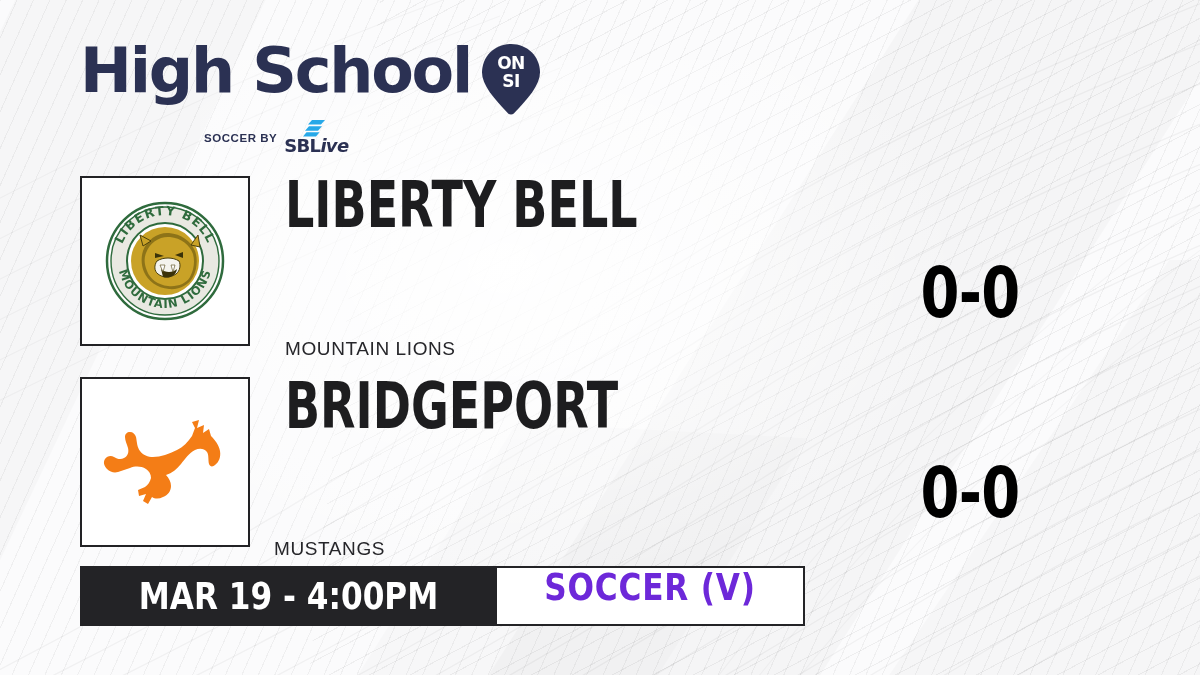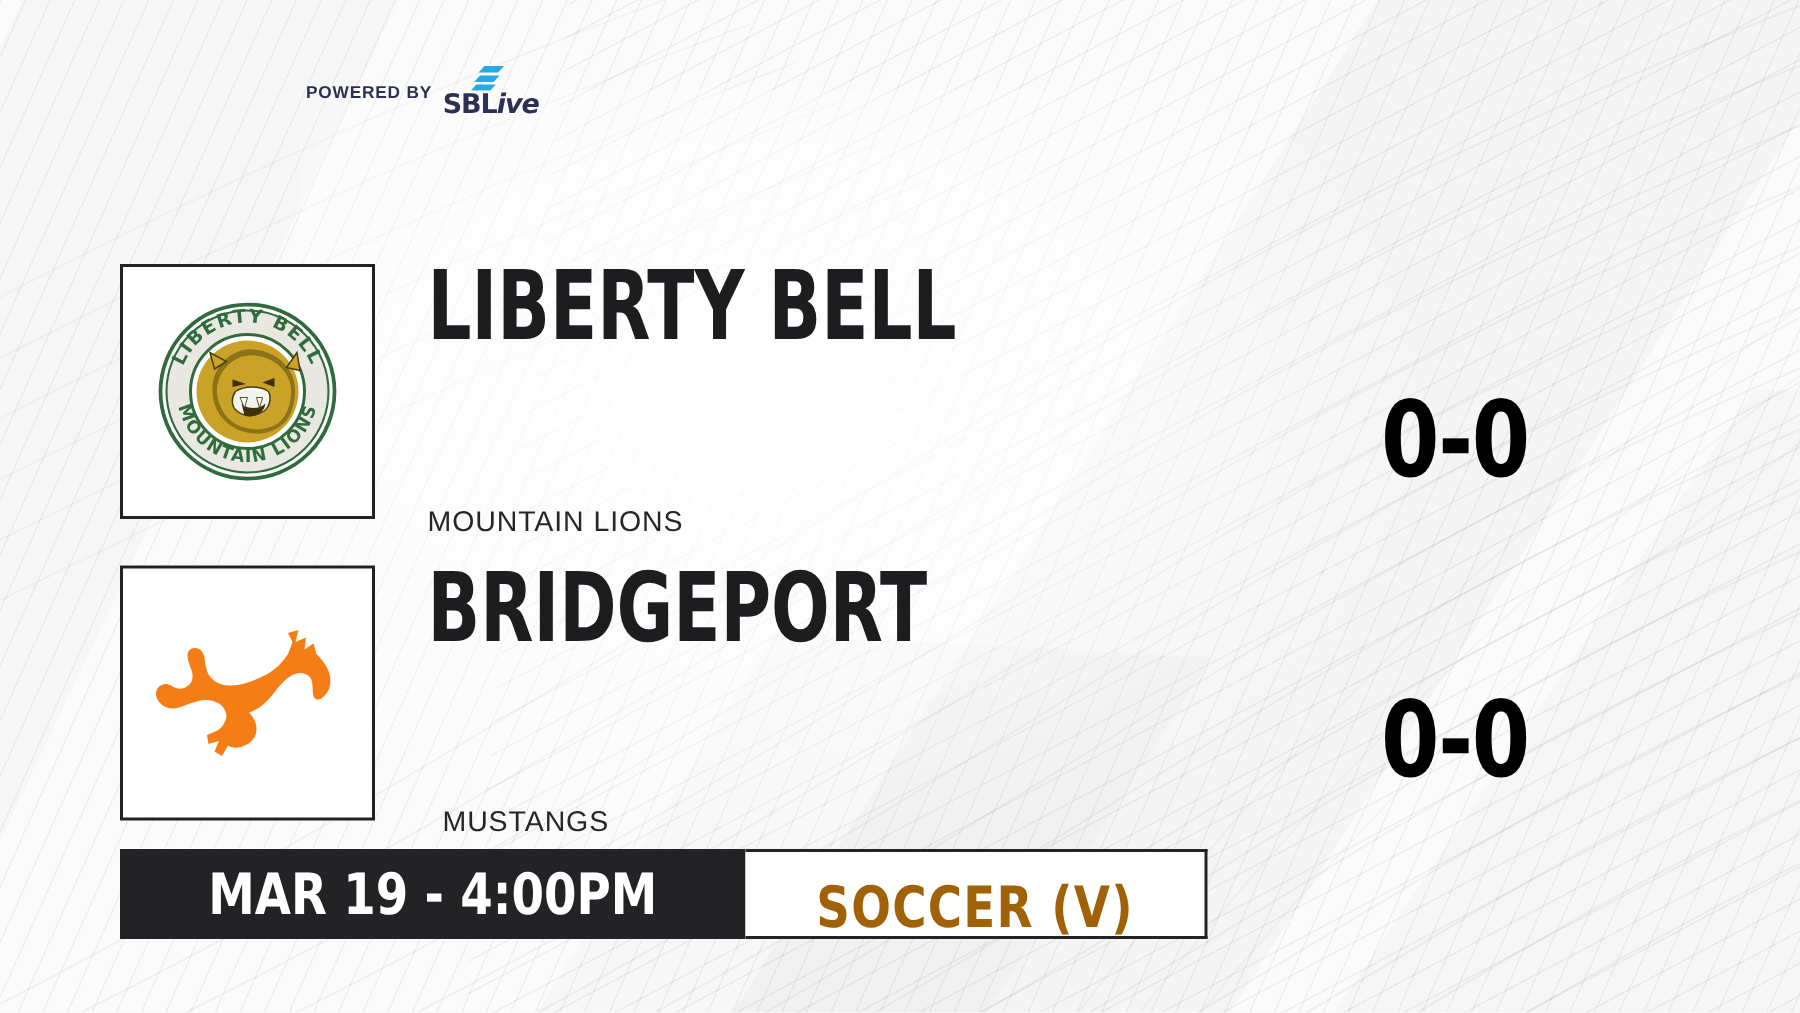"High School" div.brand-row { html: none -> <div> <div>High School</div> <div> <svg> <path></path> <text>ON</text> <text>SI</text> </svg> </div> </div> }
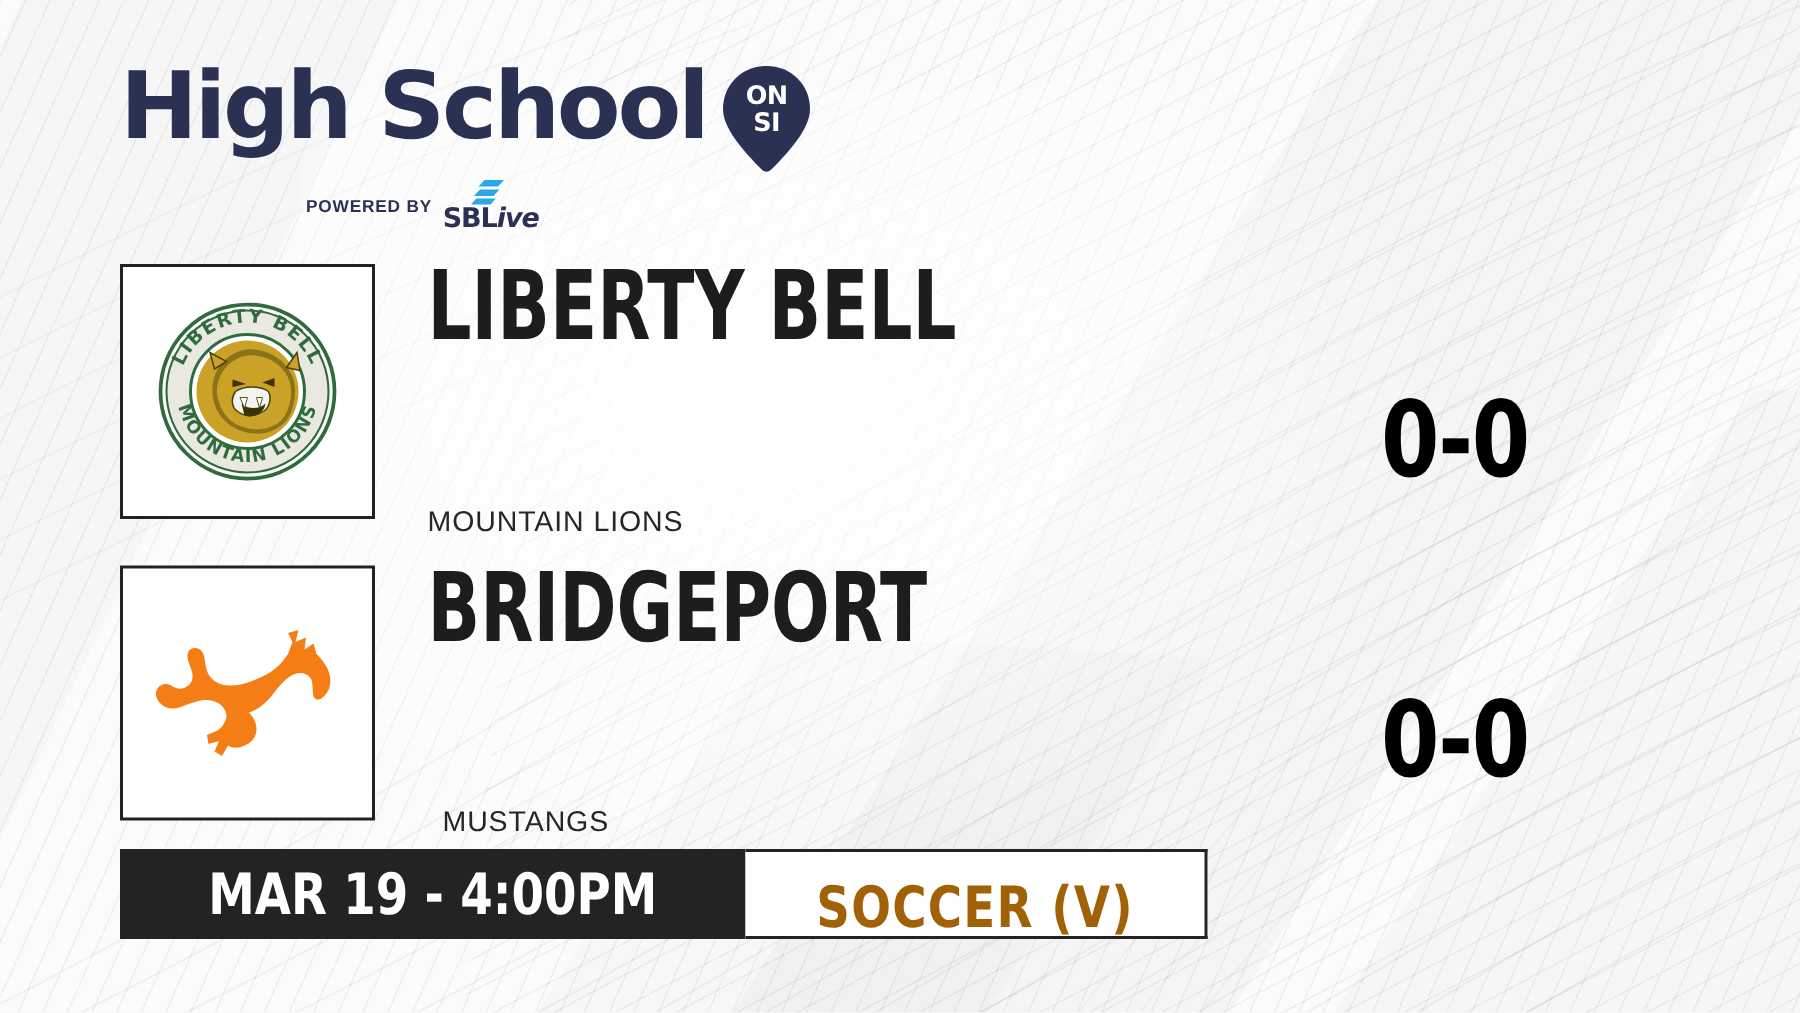"POWERED BY" div.powered-label { text: POWERED -> SOCCER }
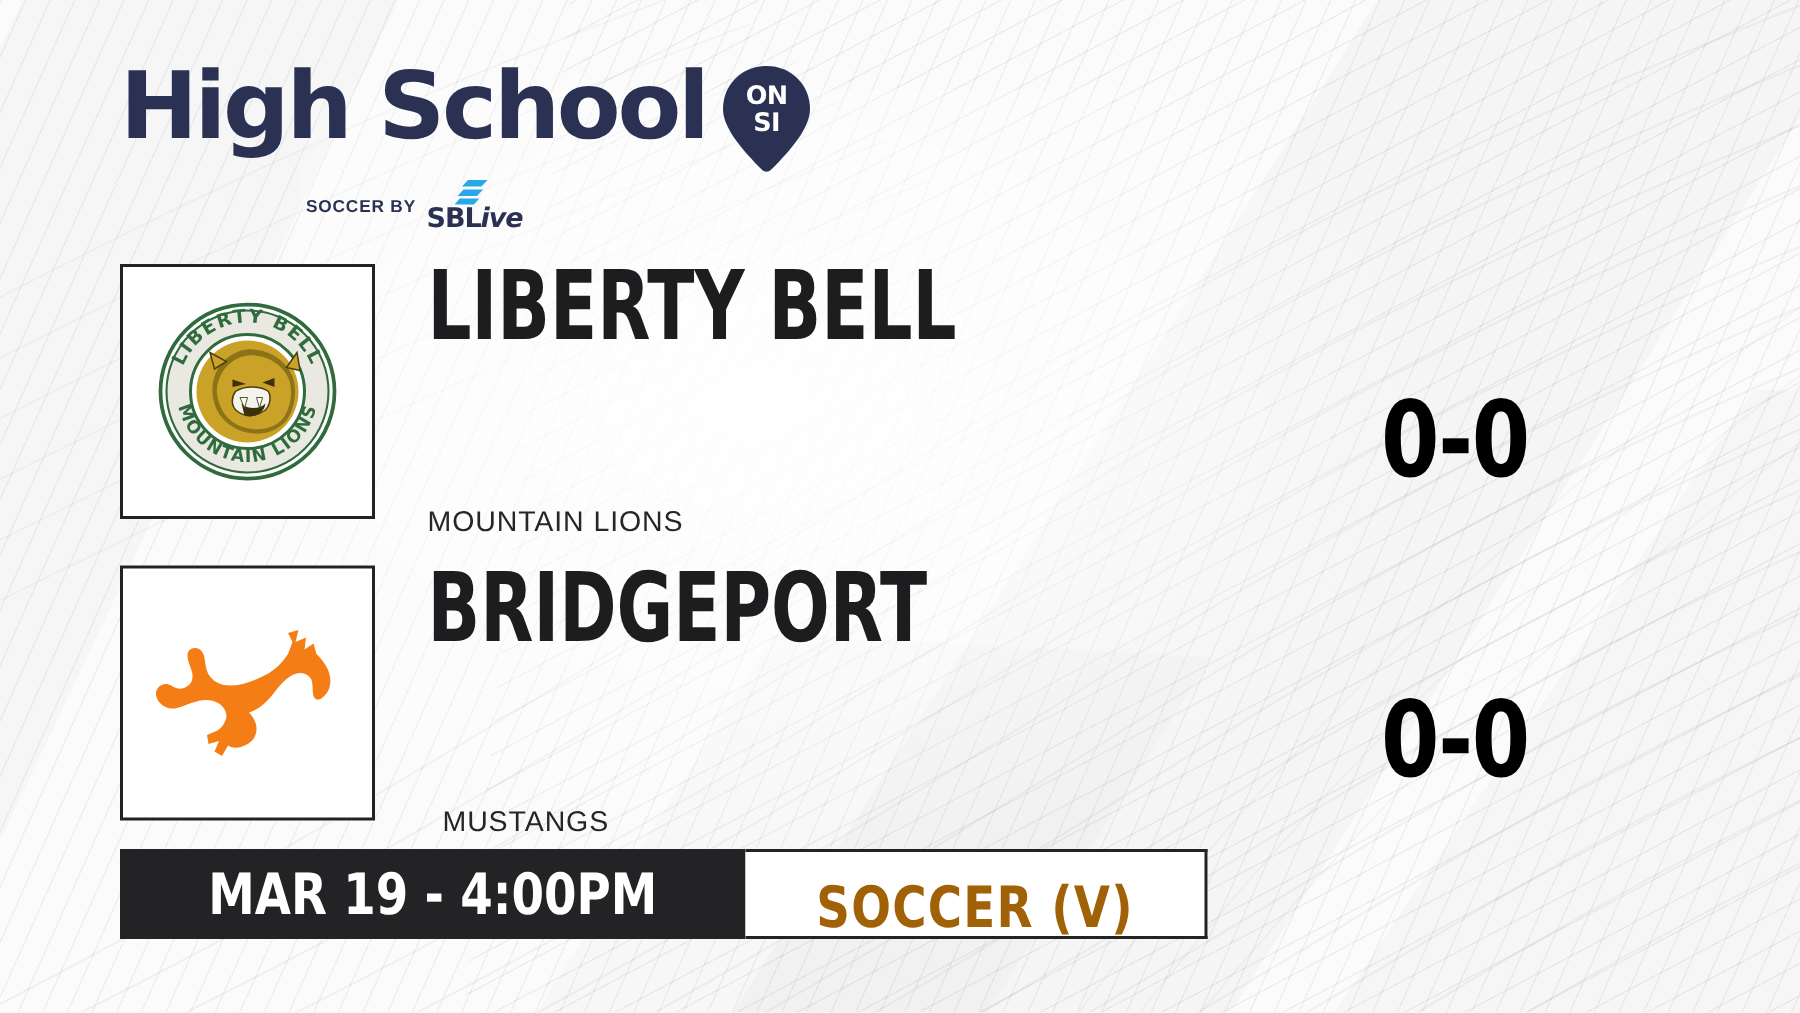"MUSTANGS" #team-mascot-away { left: 295px -> 274px }
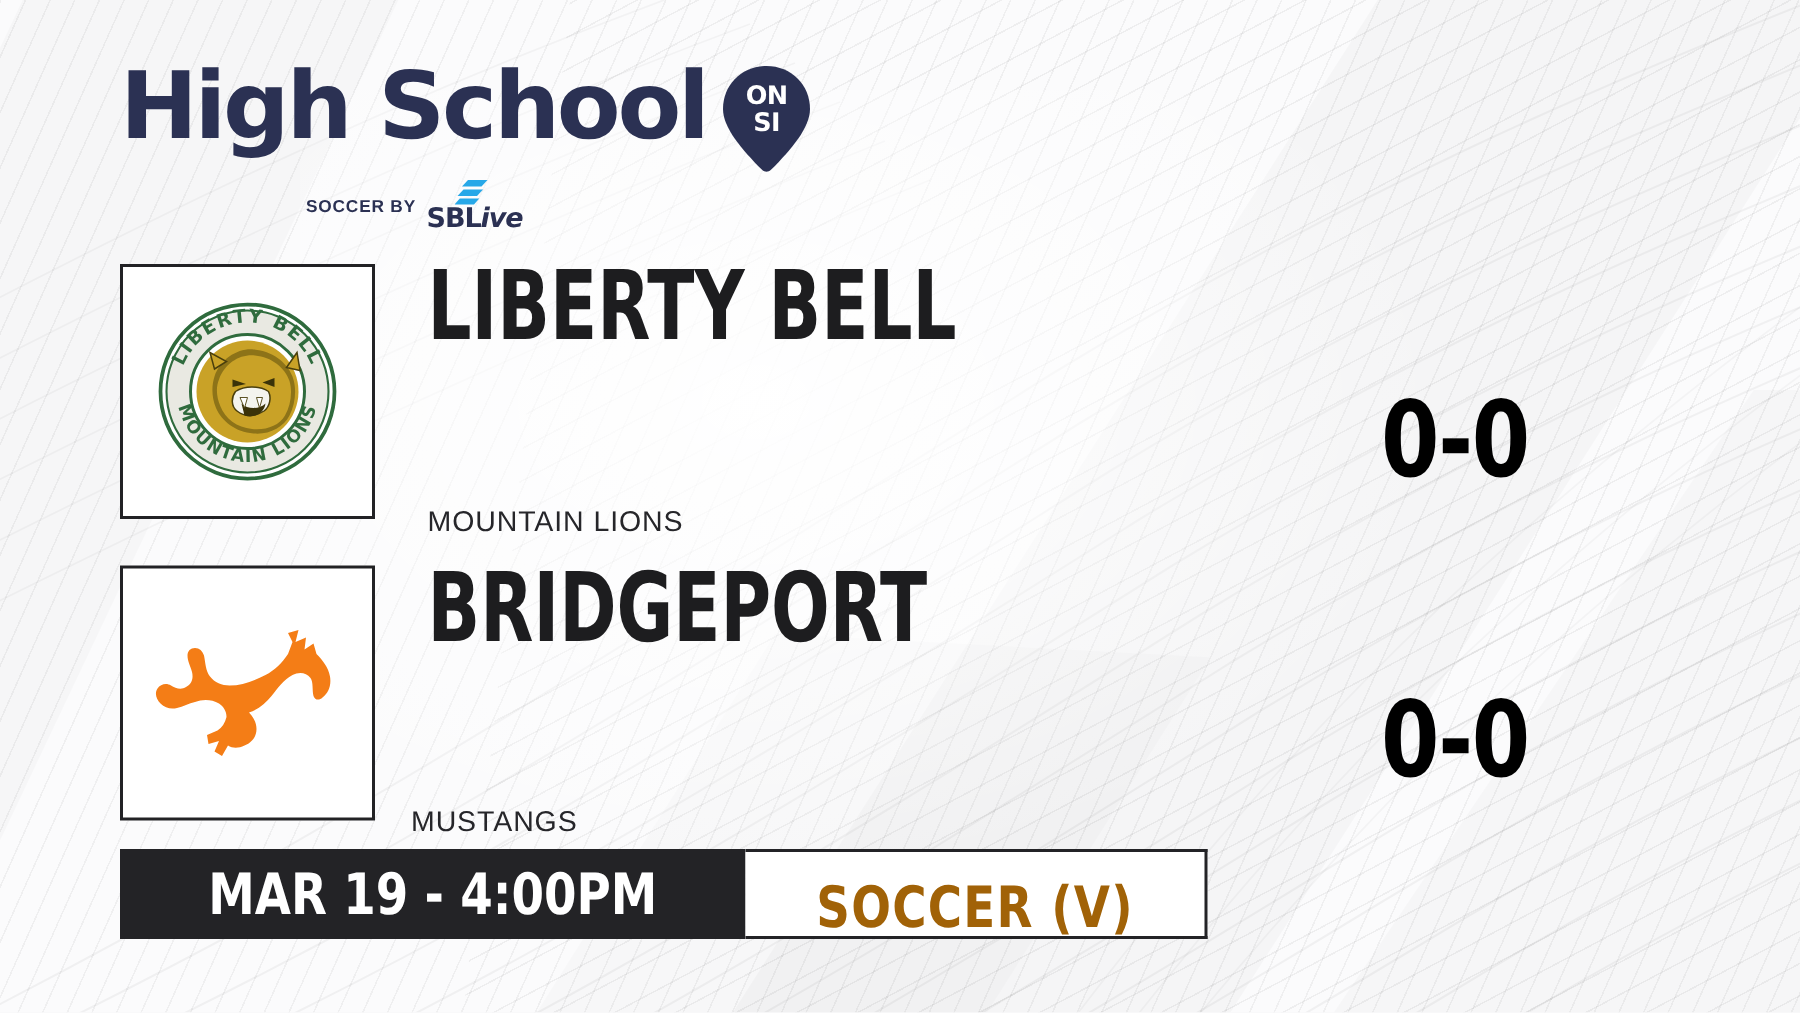"SOCCER (V)" .footer-sport { align-items: flex-end -> flex-start; color: #a16207 -> #6d28d9 }
